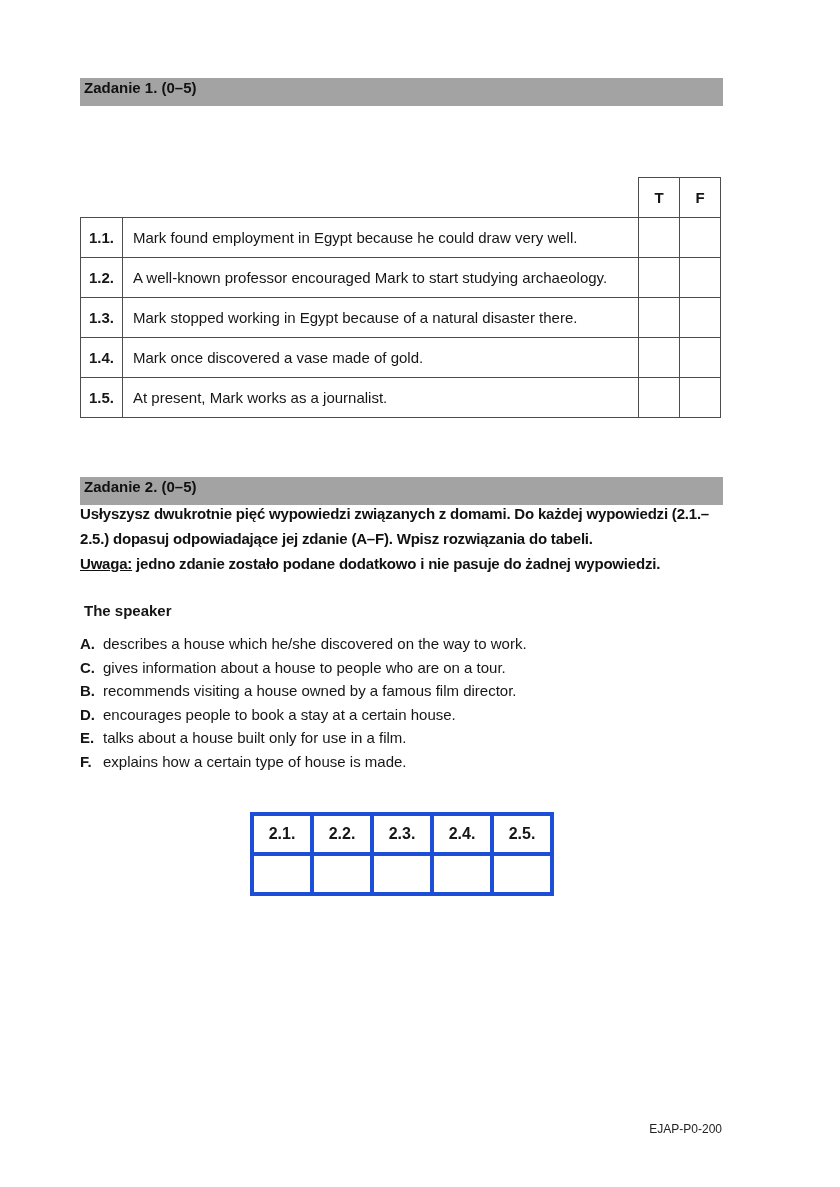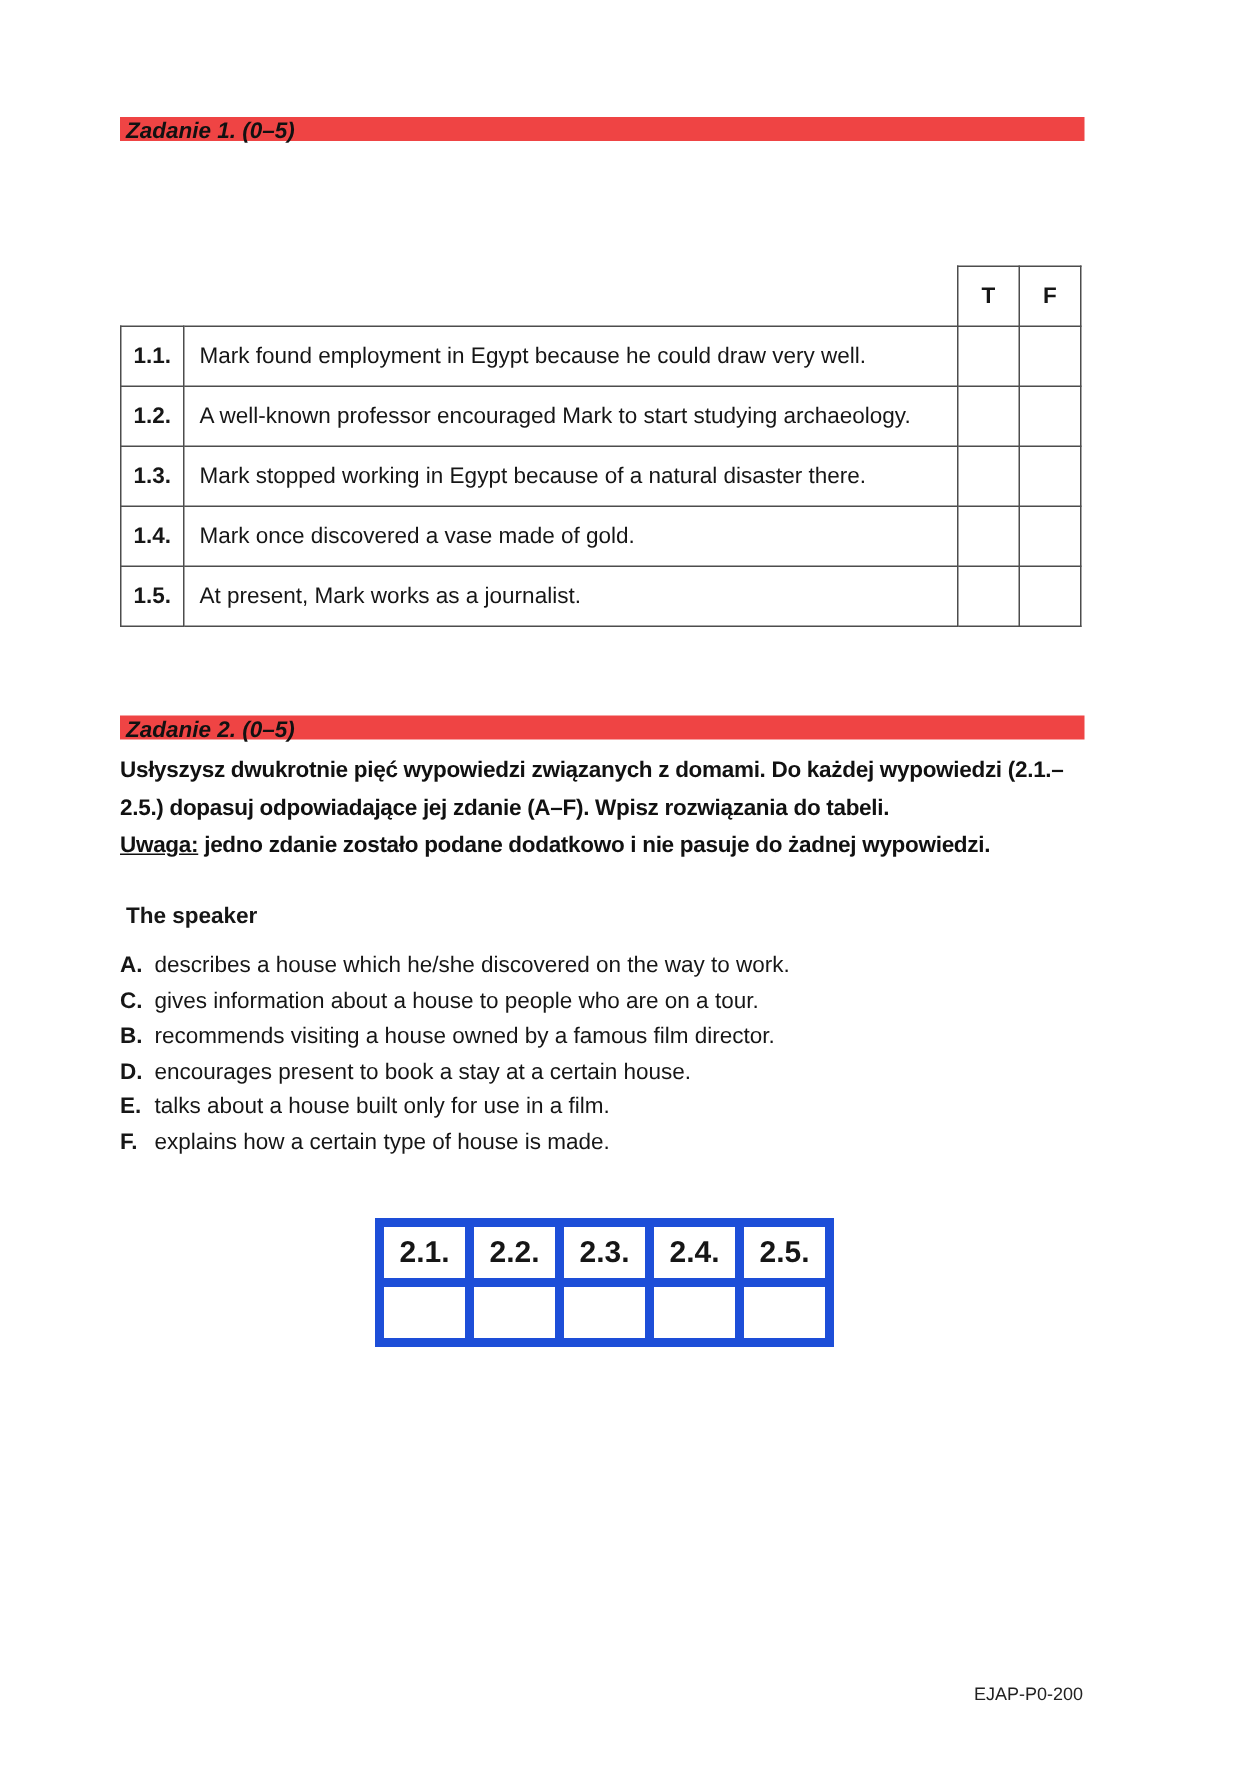"Zadanie 1. (0–5)" .task-bar { background: #ef4444 -> #a3a3a3; font-style: italic -> none; height: 16px -> 28px }
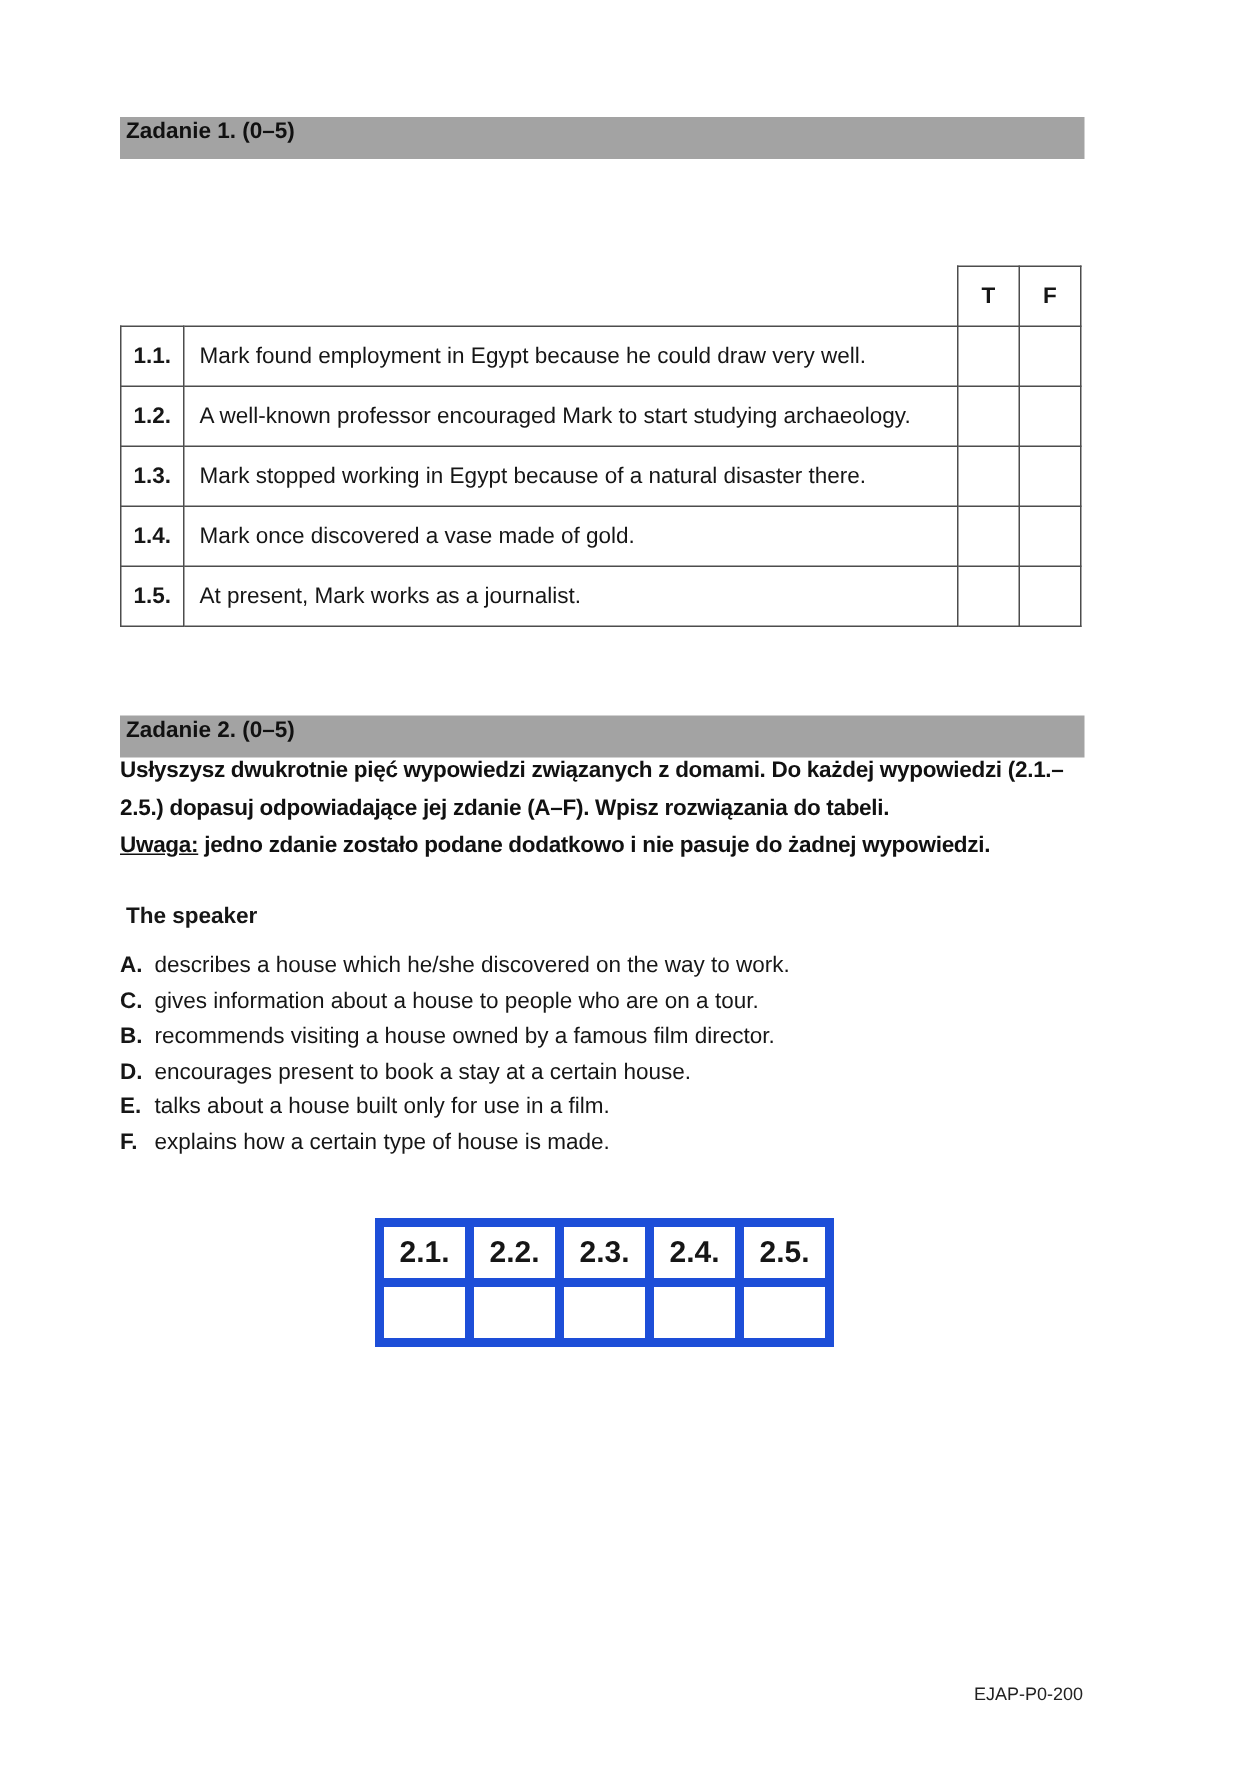"encourages present to book a" span { text: present -> people }
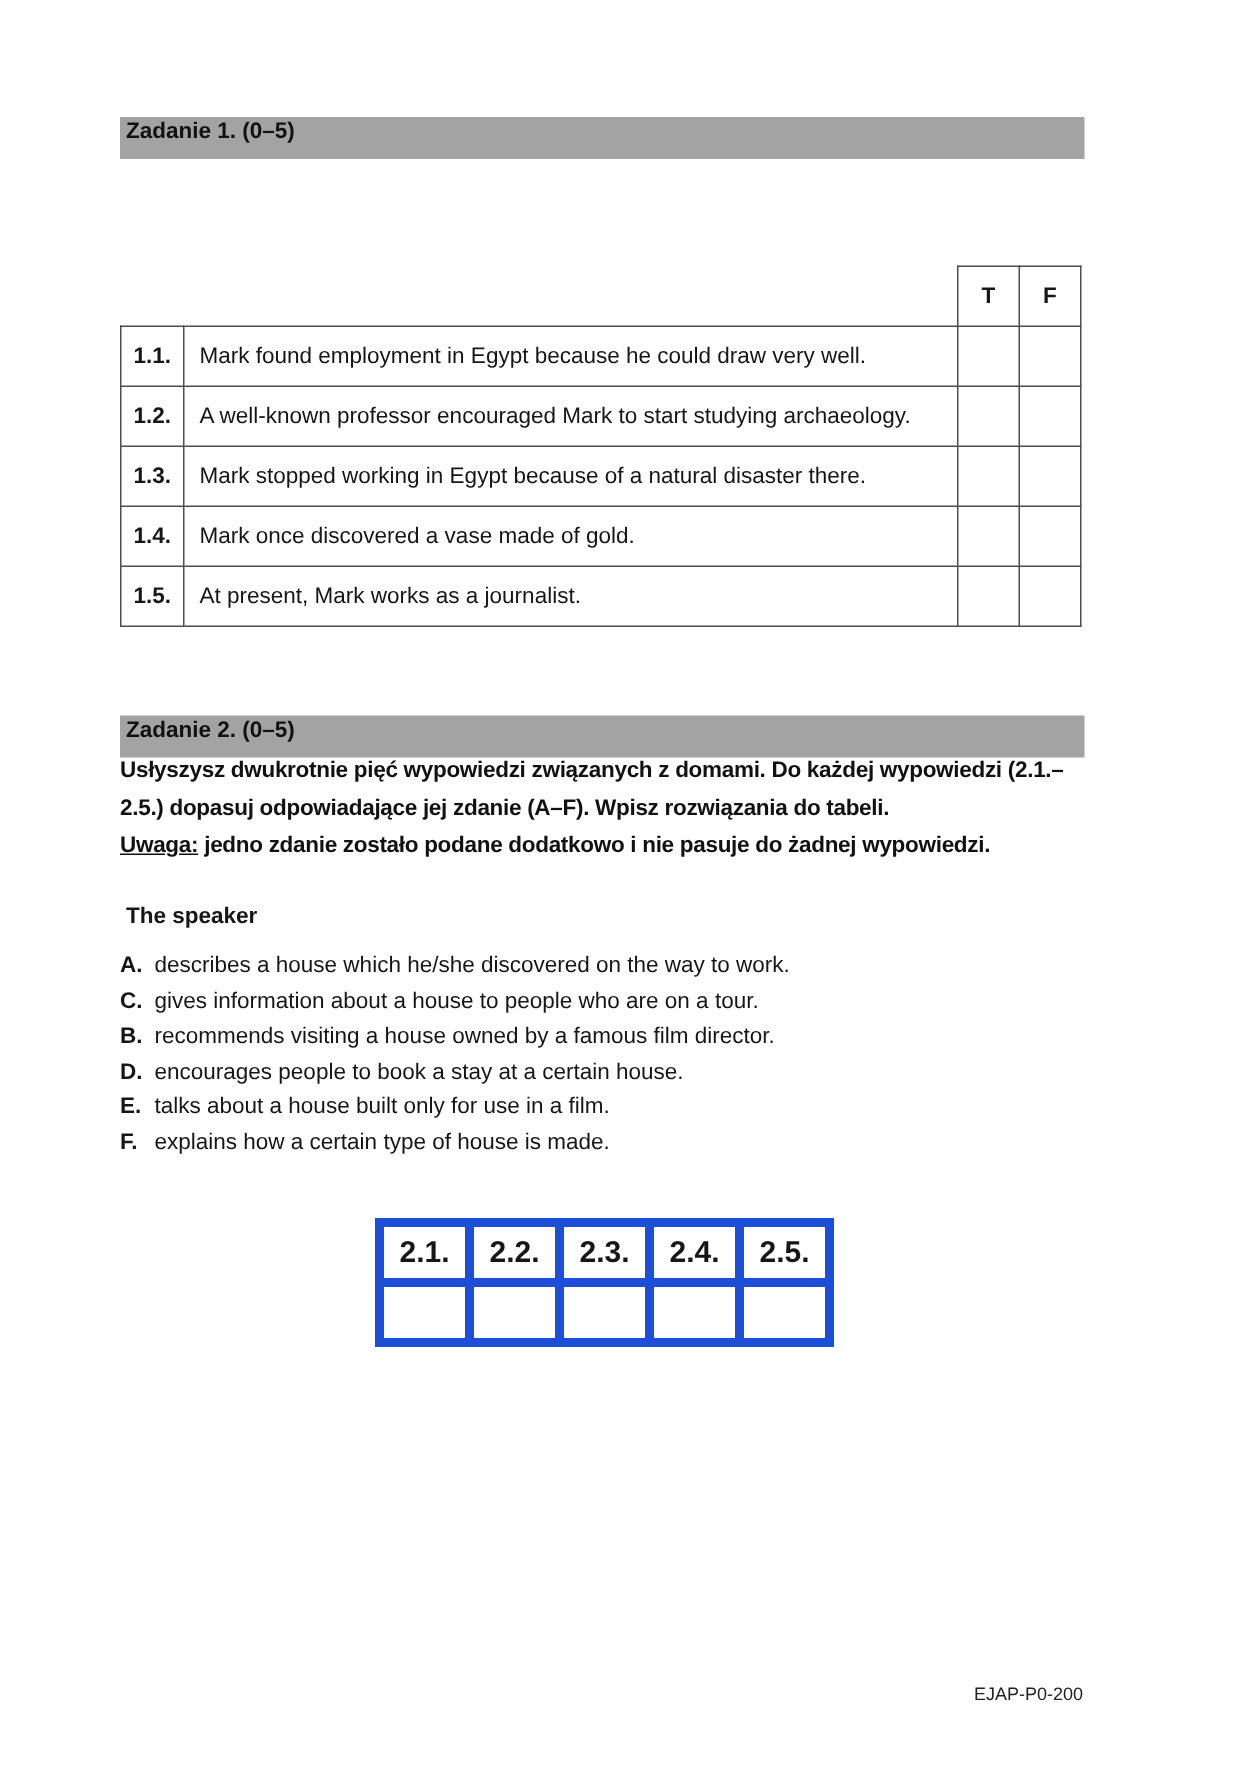"2.1." .t2-table td { border: 6px solid #1d4ed8 -> 4px solid #1d4ed8; font-size: 20px -> 16px }
